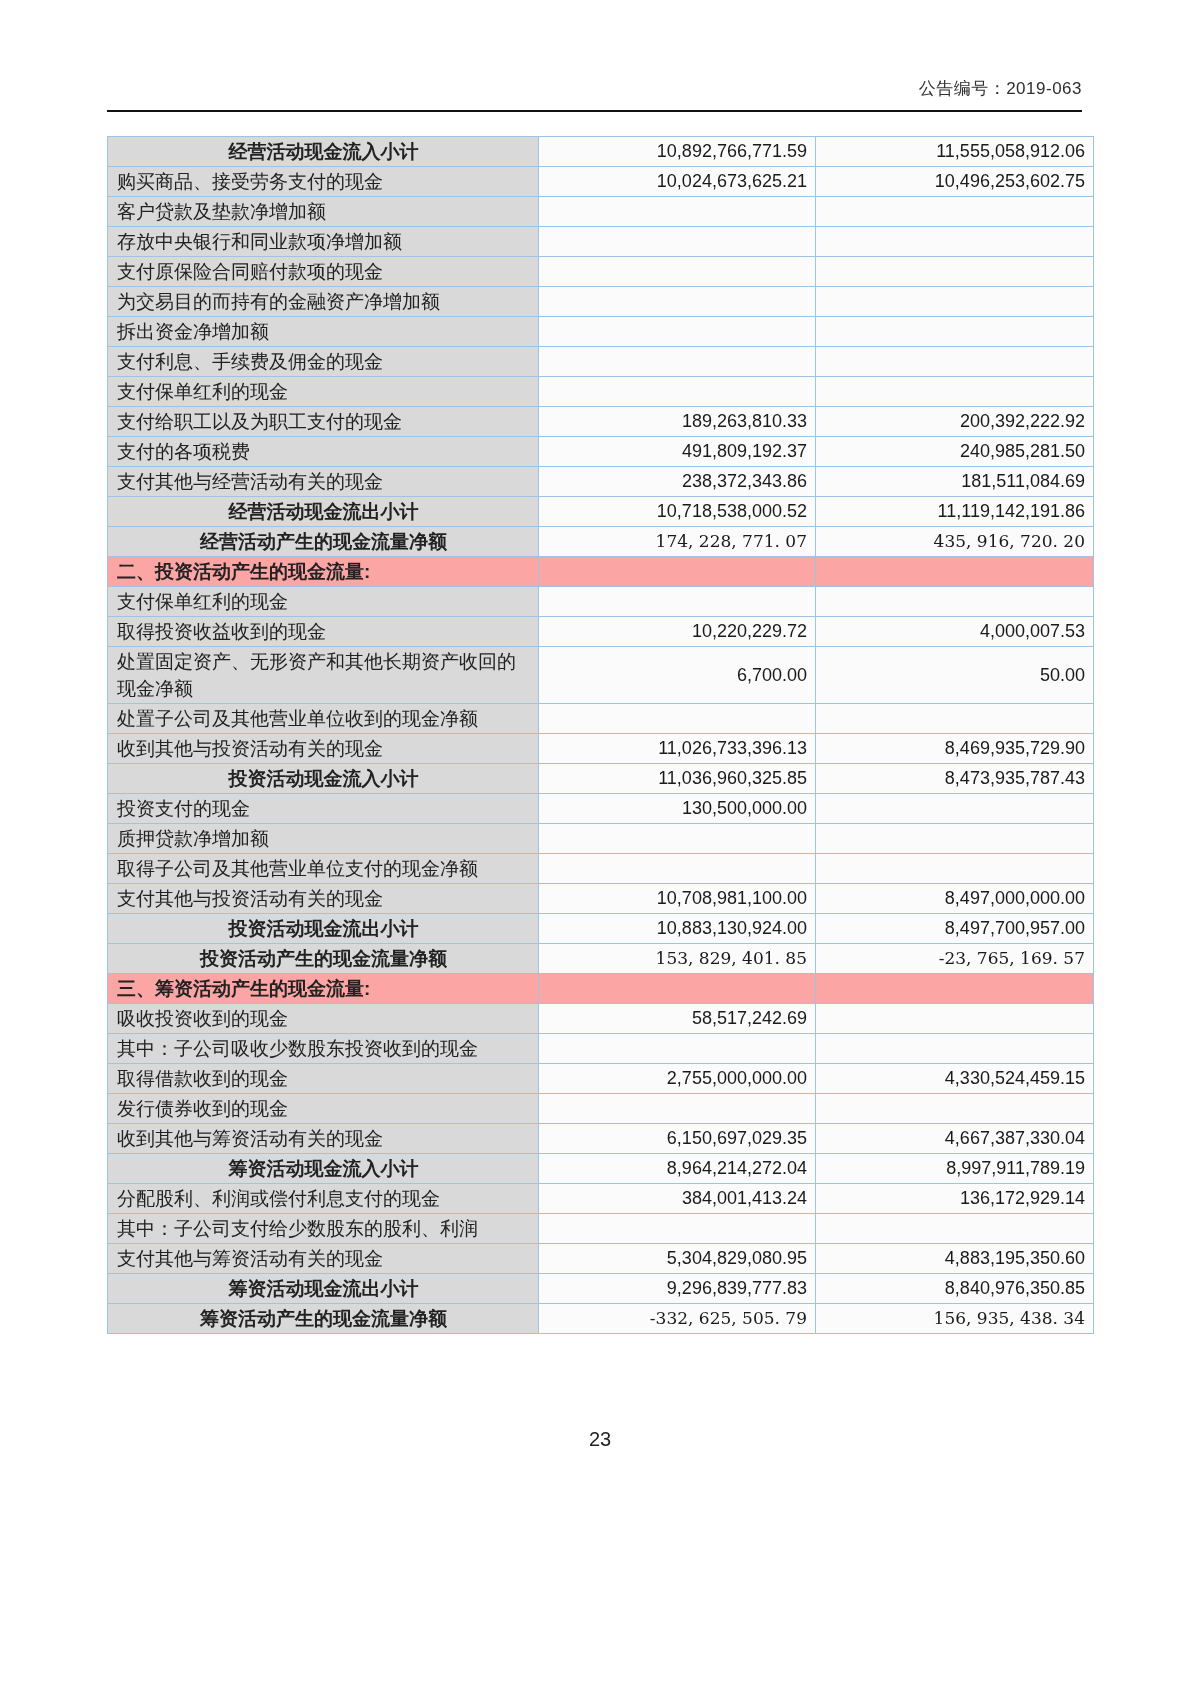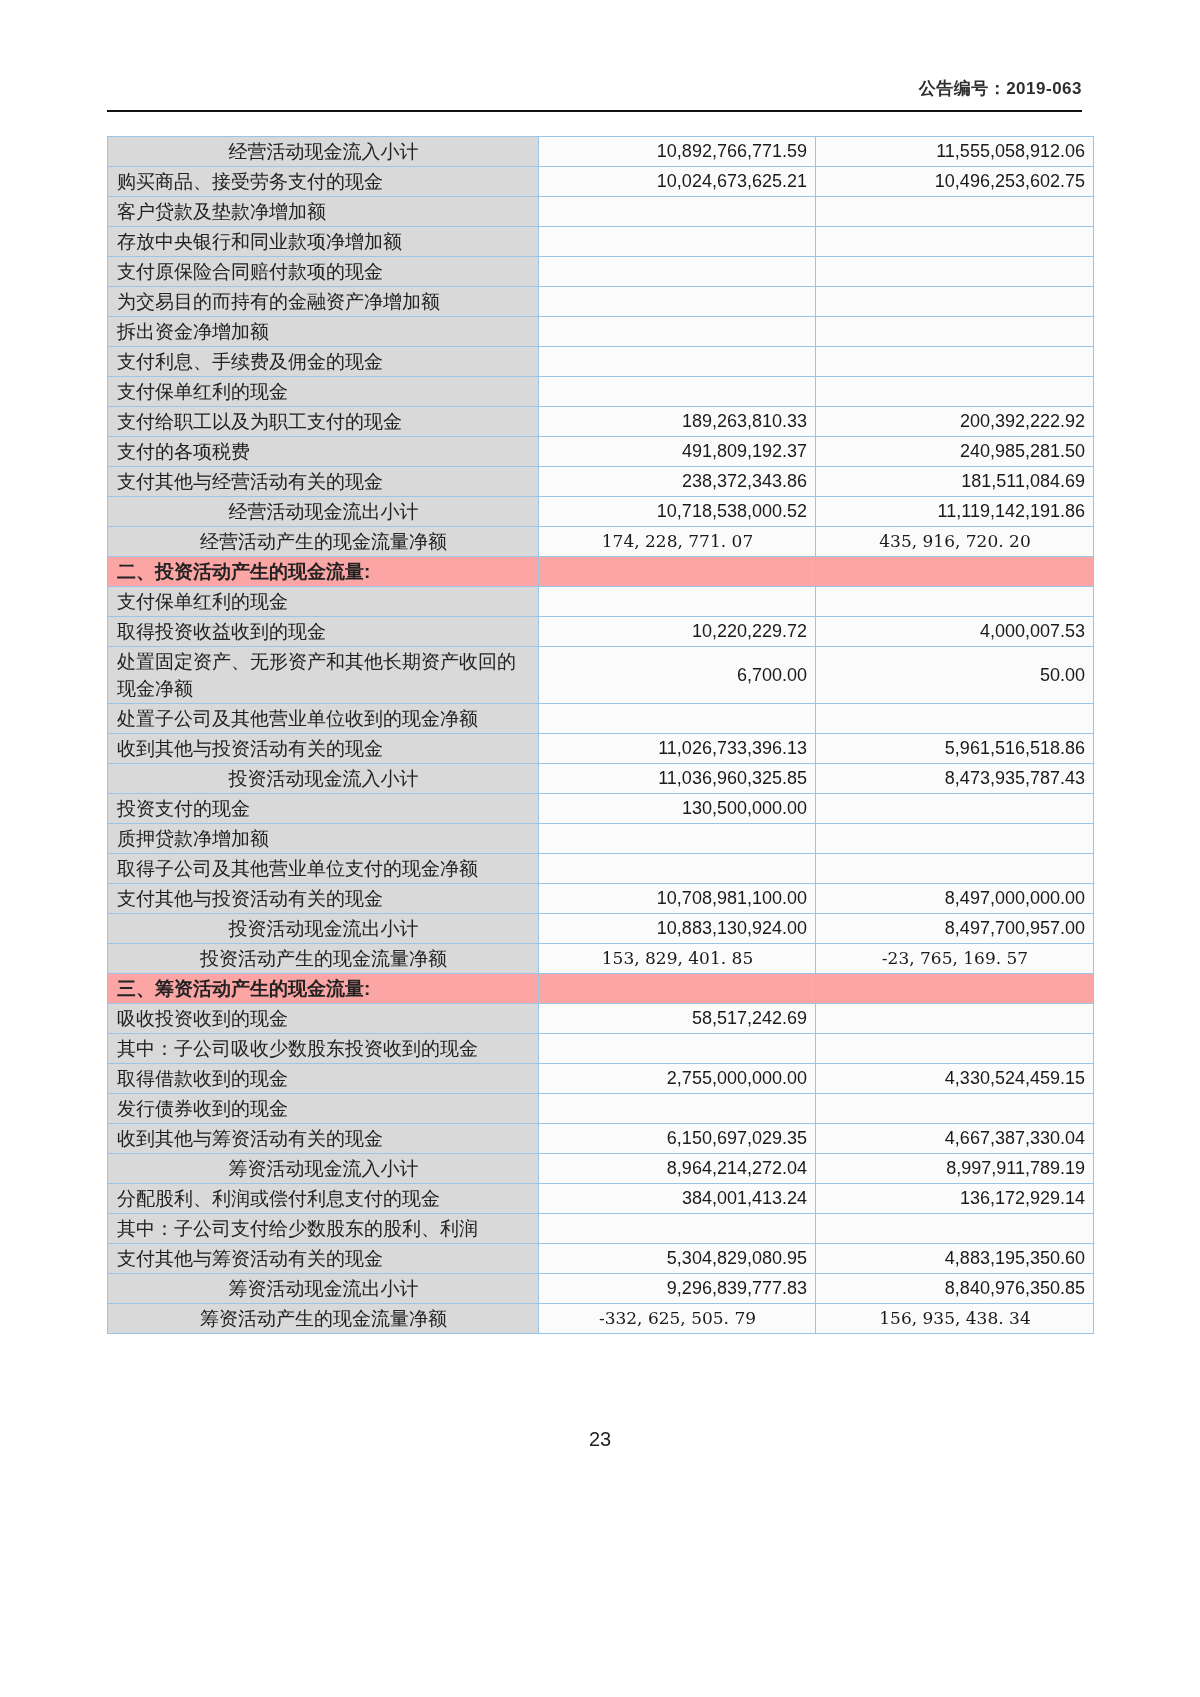"公告编号：2019-063" .notice { font-weight: 700 -> 400 }
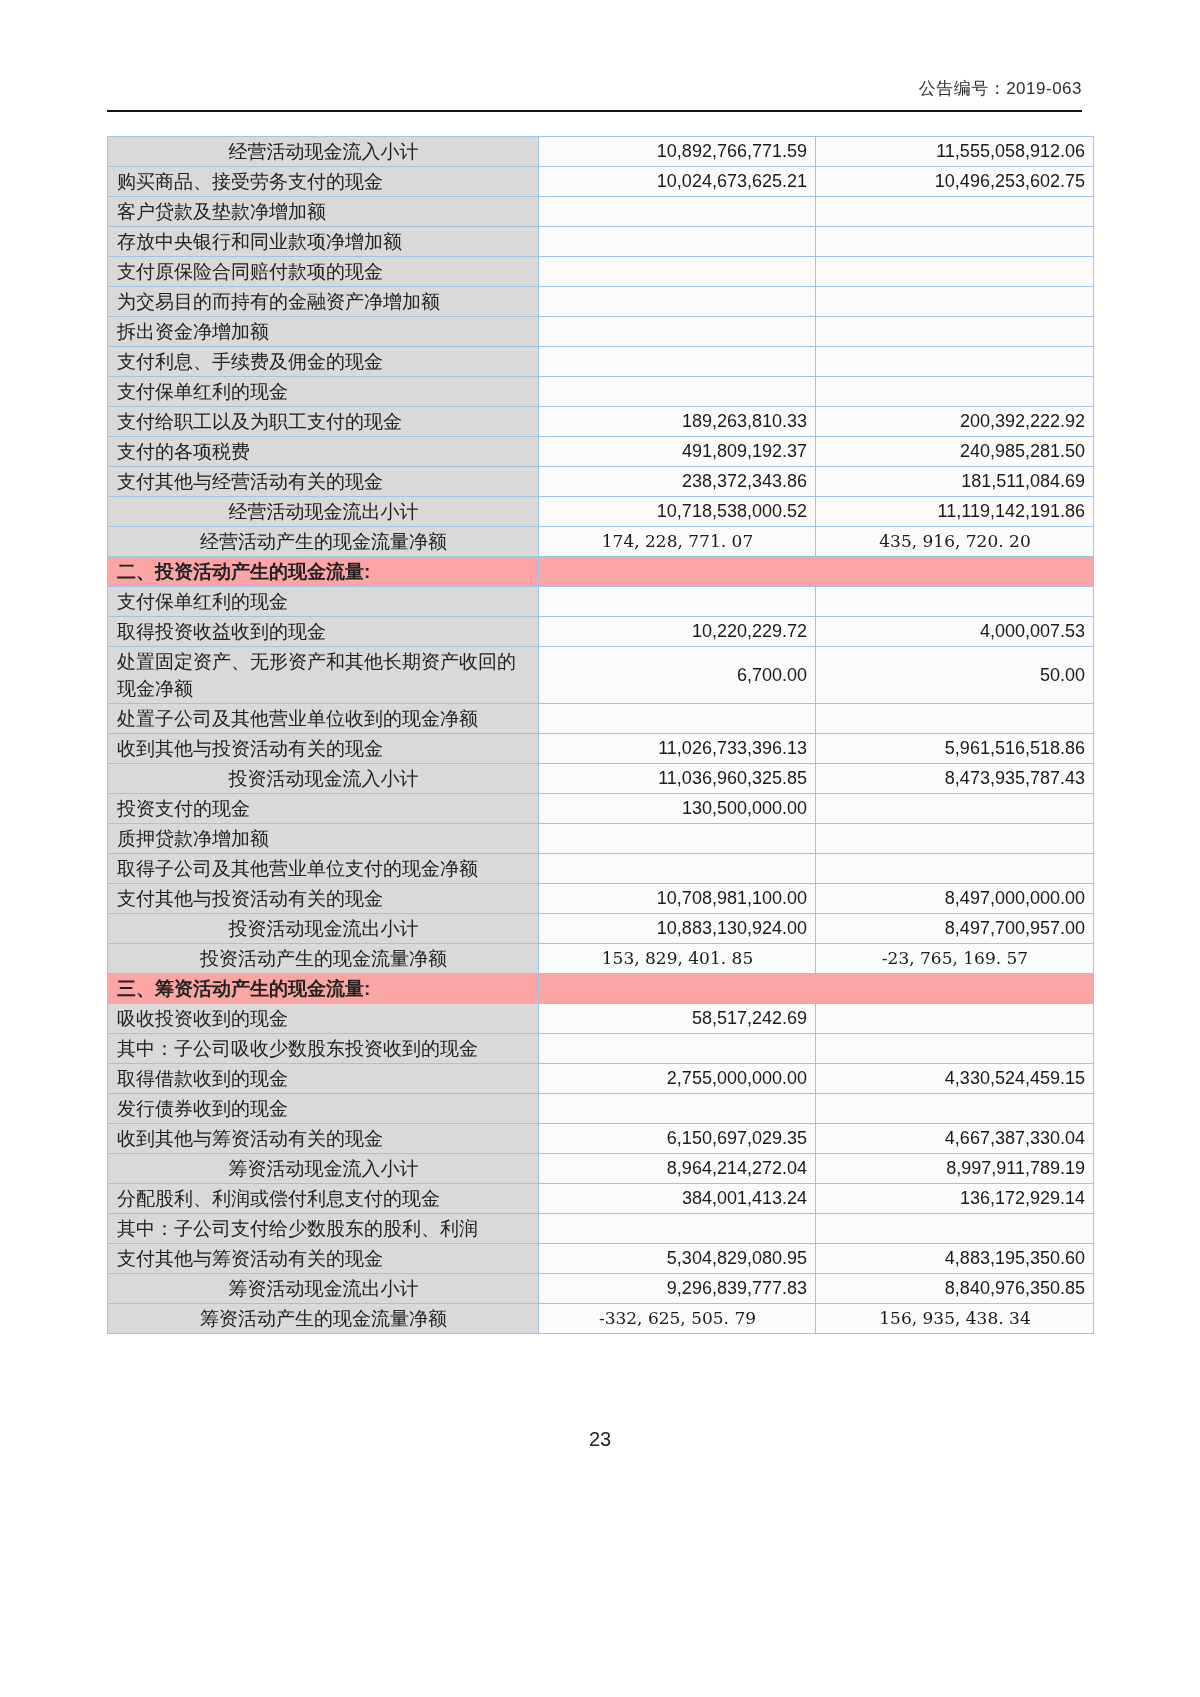"经营活动现金流入小计" tr.row-subtotal td.label, tr.row-net td.label { font-weight: normal -> bold }
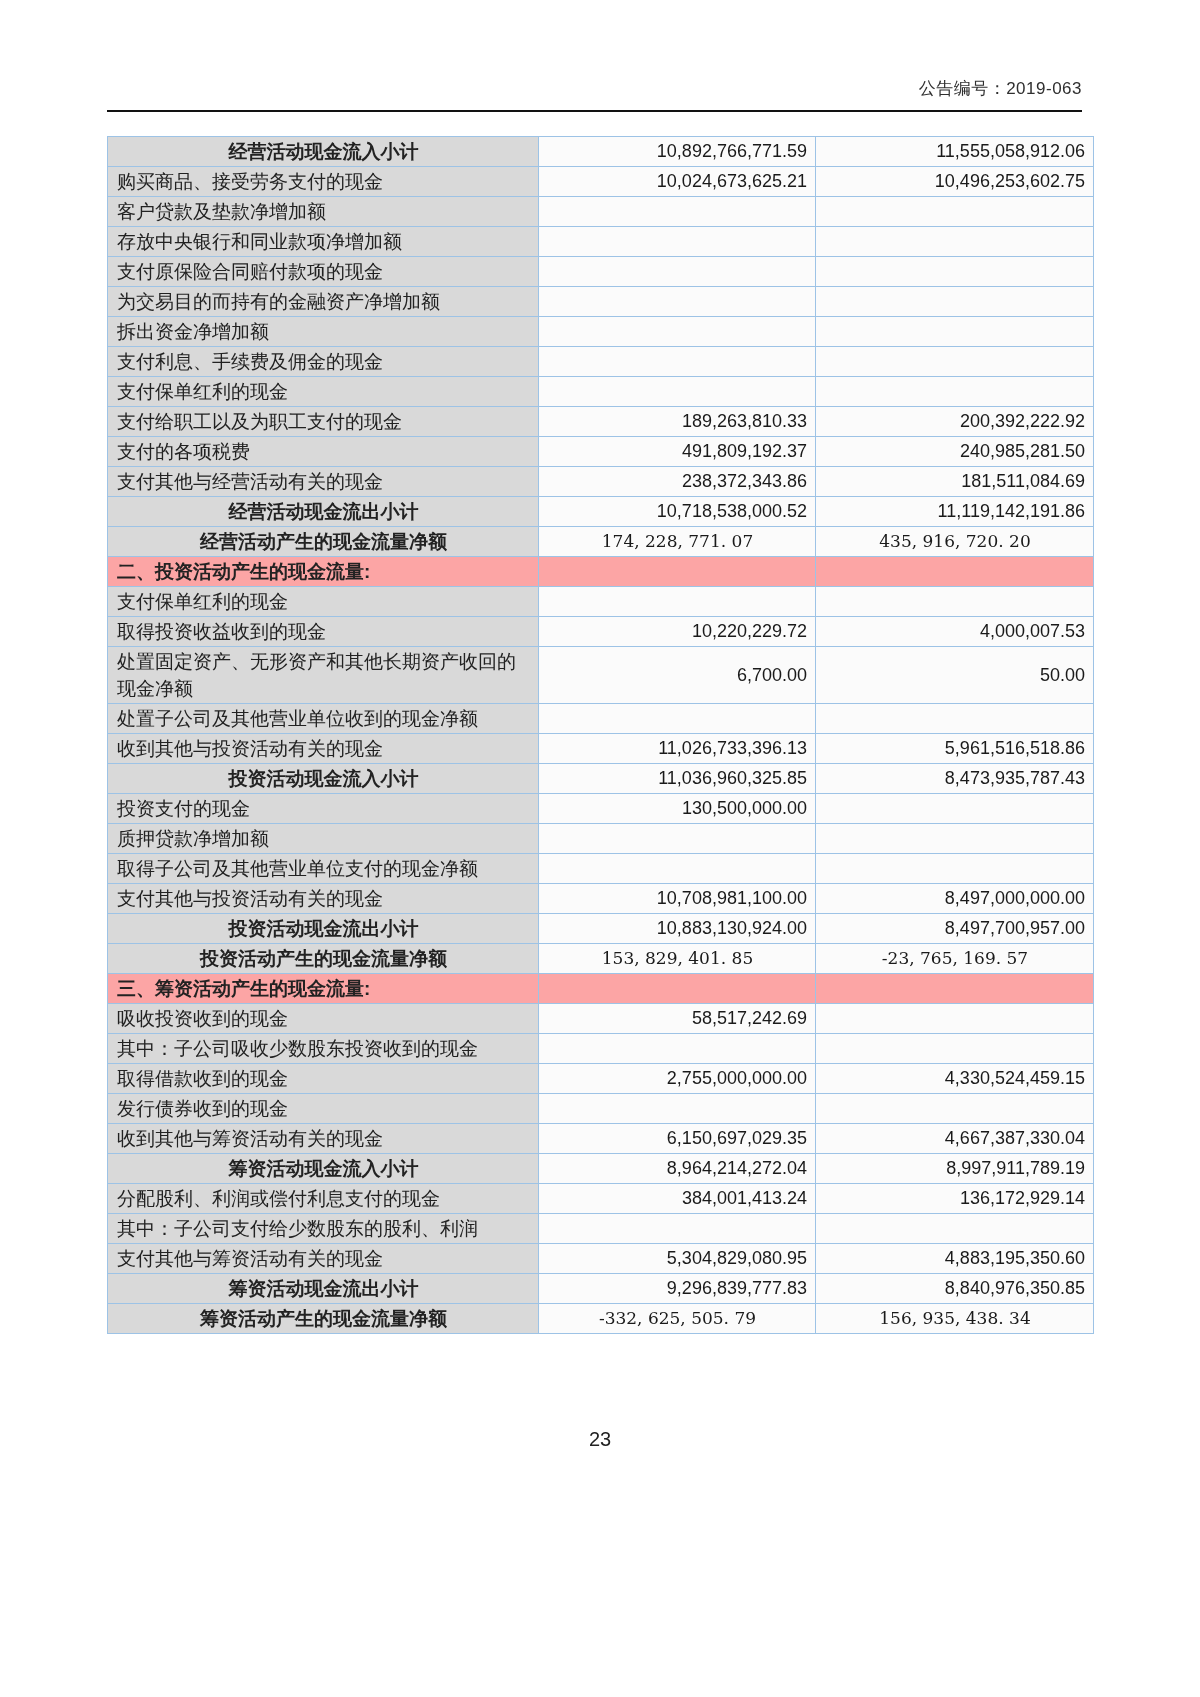"174, 228, 771. 07" tr.row-net td.val { text-align: center -> none }
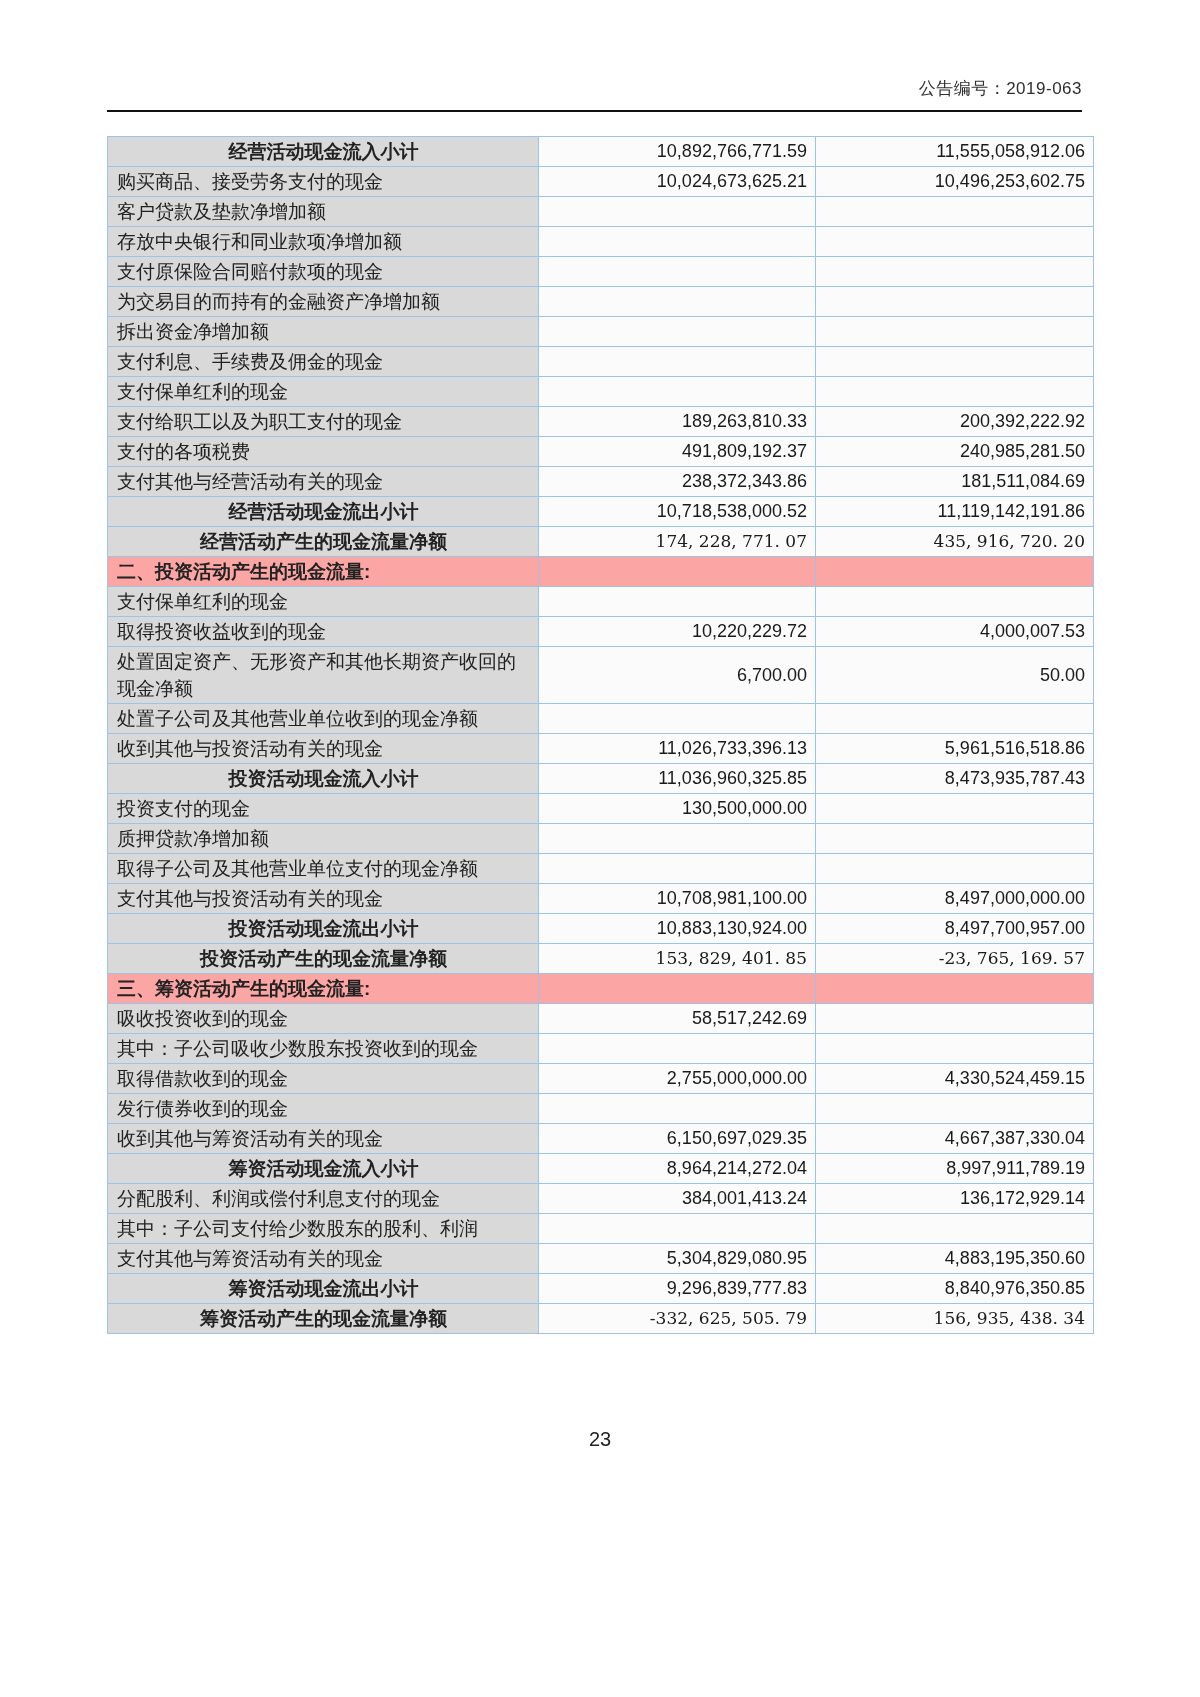"5,961,516,518.86" td.val { text: 5,961,516,518.86 -> 8,469,935,729.90 }
